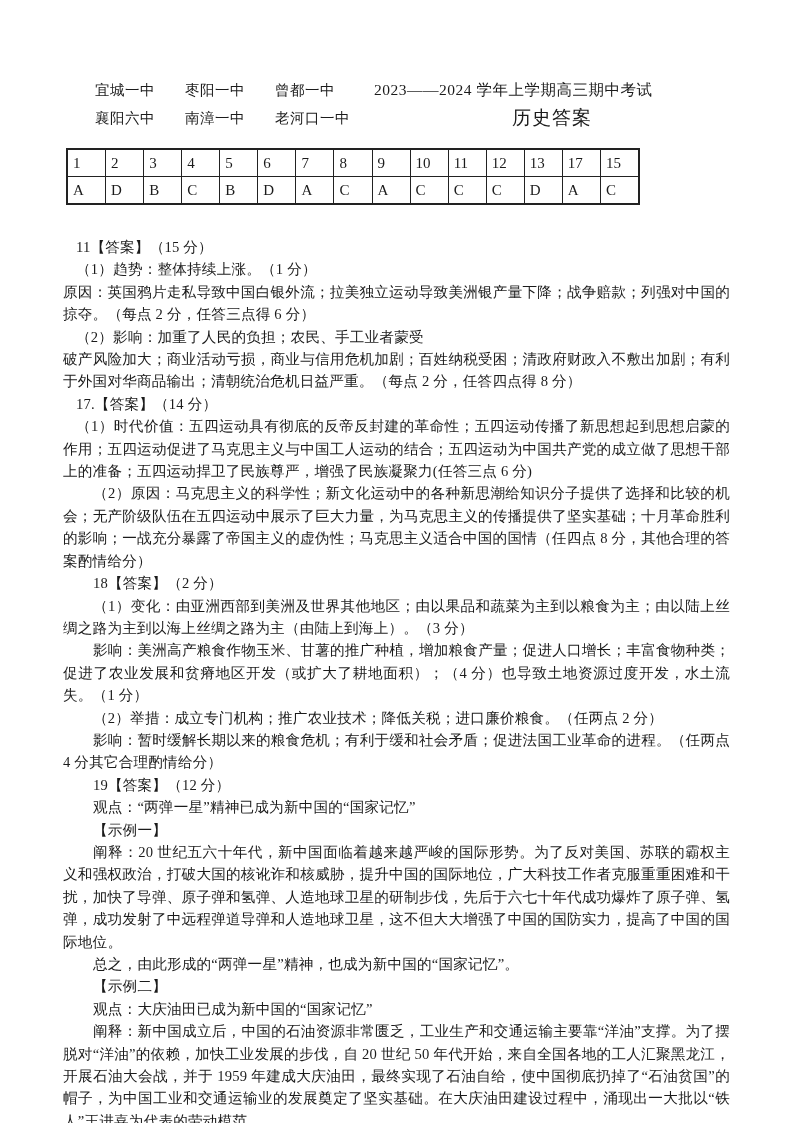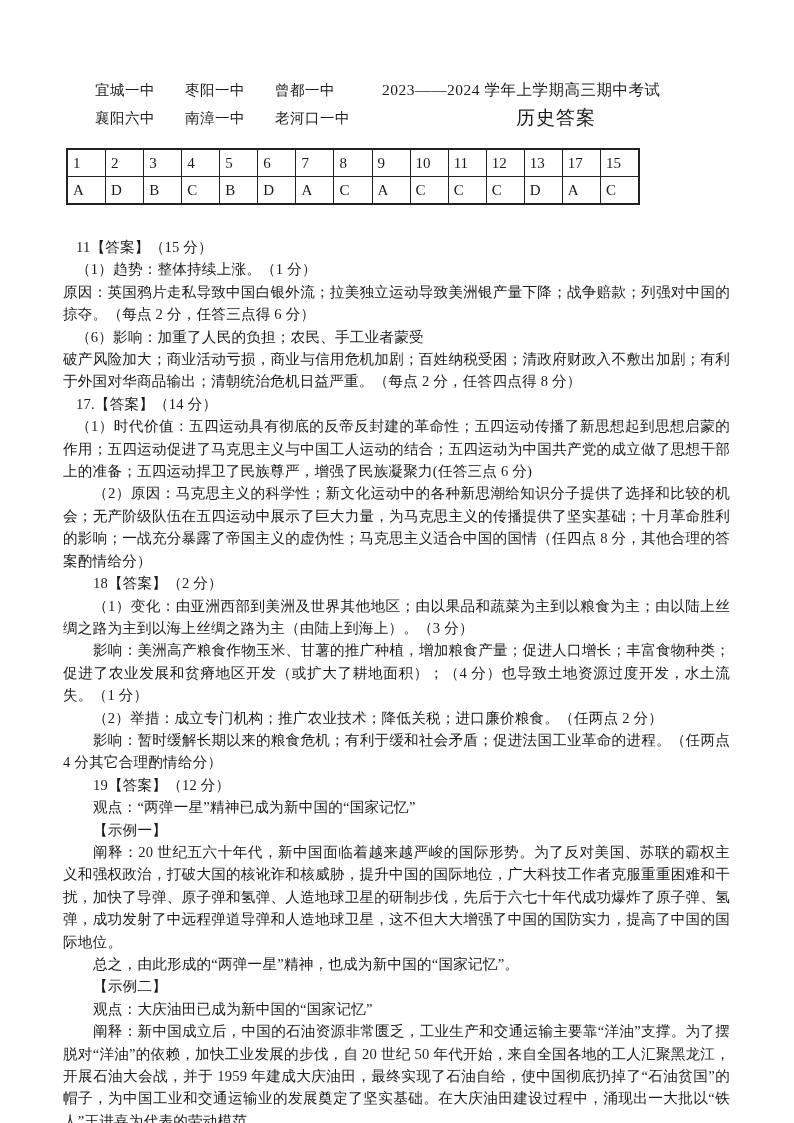"2023——2024 学年上学期高三期中考试" .titles { margin-left: 32px -> 24px }
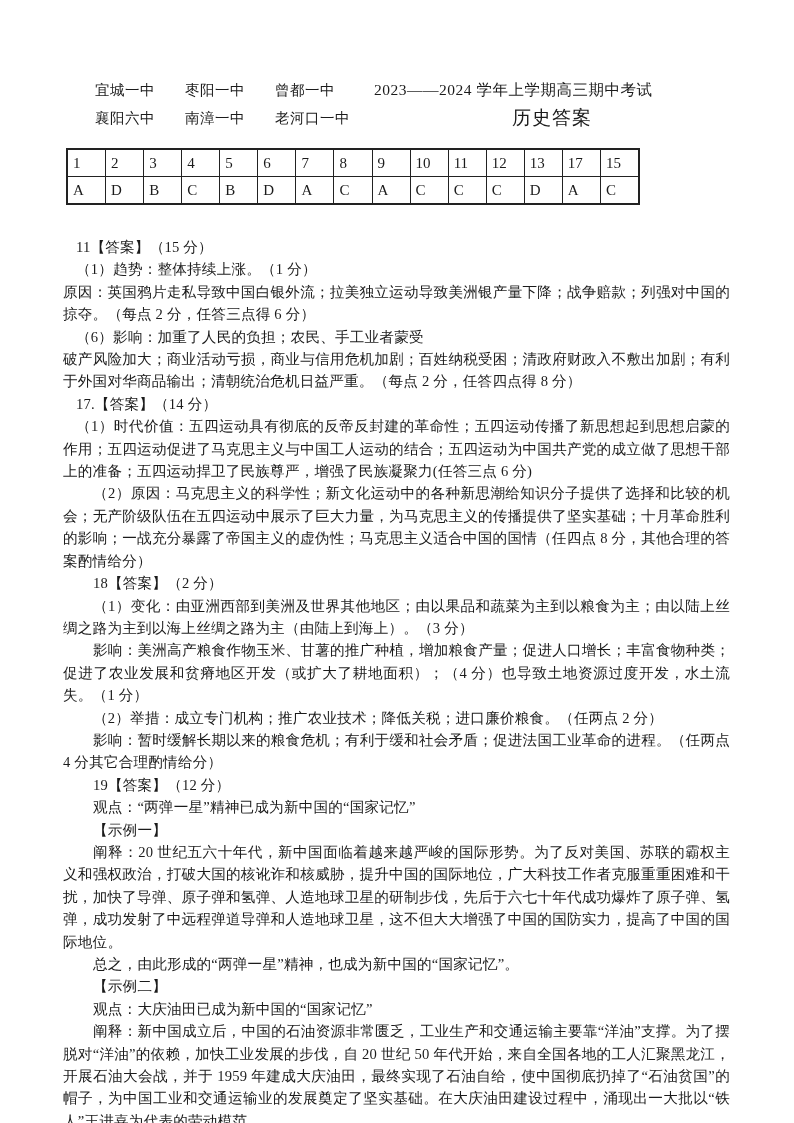"（6）影响：加重了人民的负担；农民、手工业者蒙受" p.para { text: 6 -> 2 }
